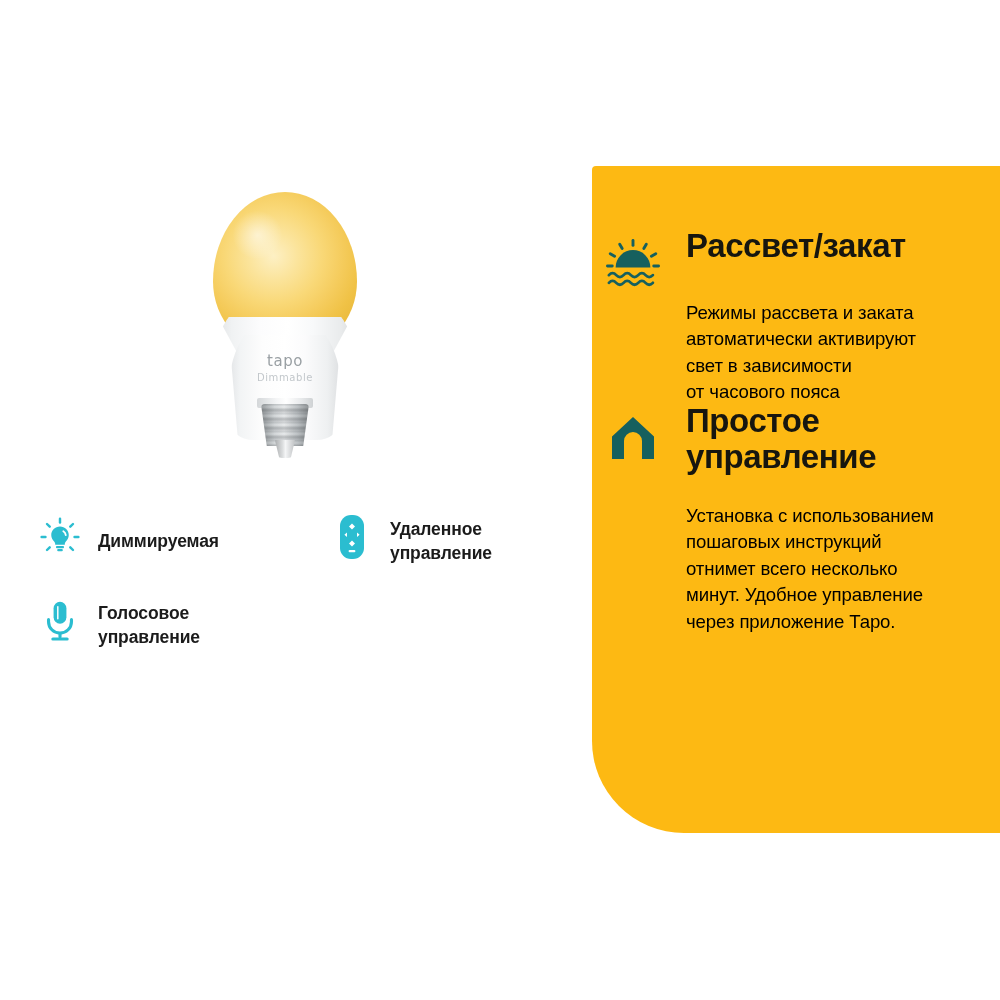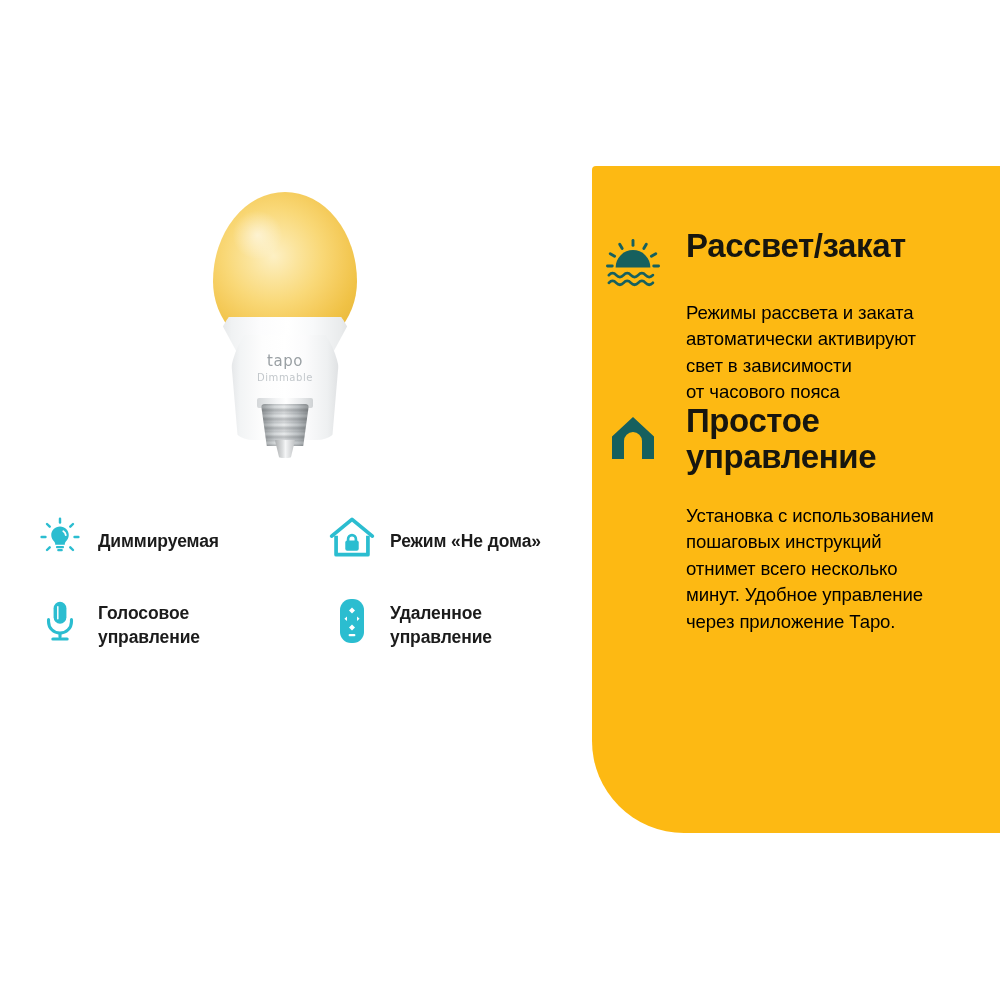"Режим «Не дома»" div.feature { html: <div> <span> <svg> <path></path> <path></path> <path></path> <rect></rect> </svg> </span> <span>Режим «Не дома»</span> </div> -> none }
